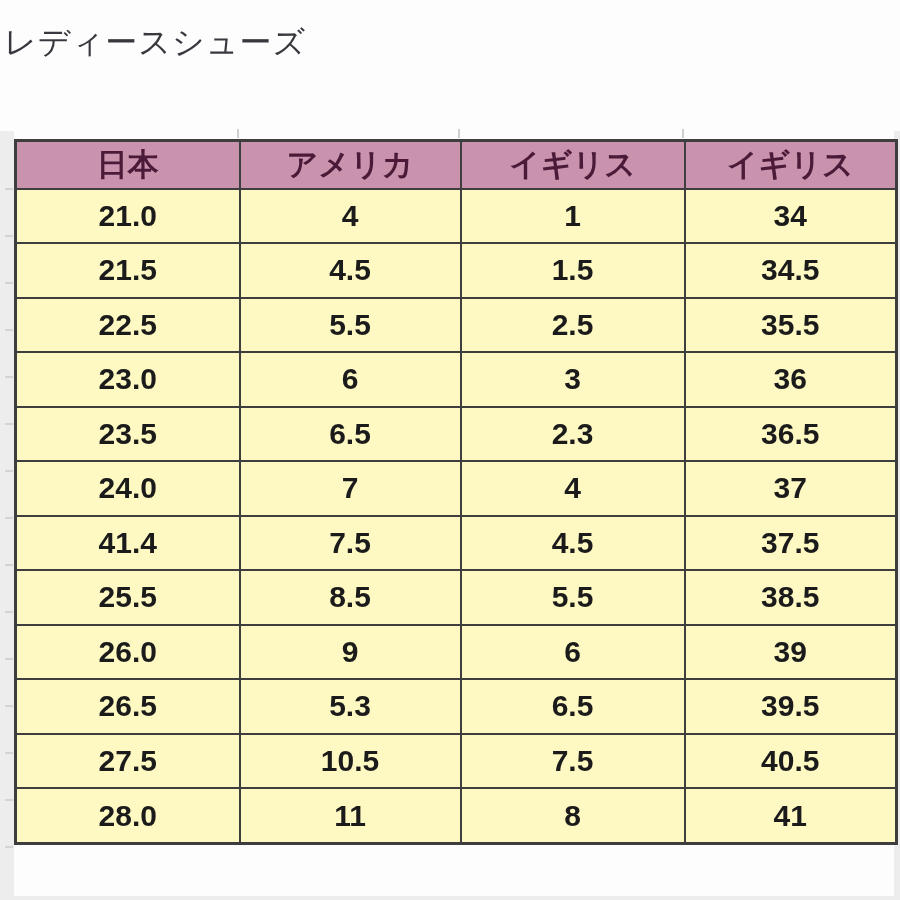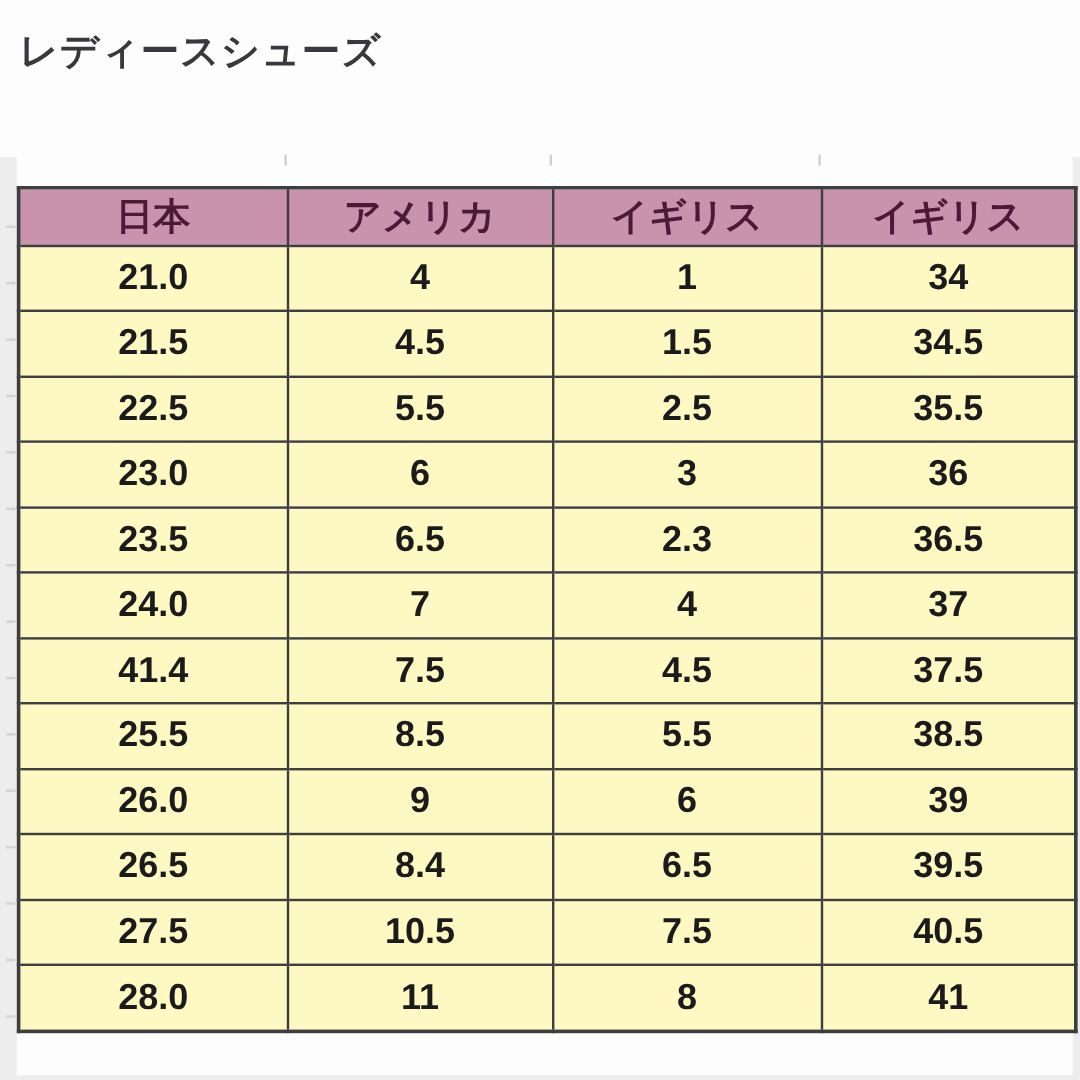"レディースシューズ" .page-title { font-weight: 700 -> 400; left: 16px -> 4px }
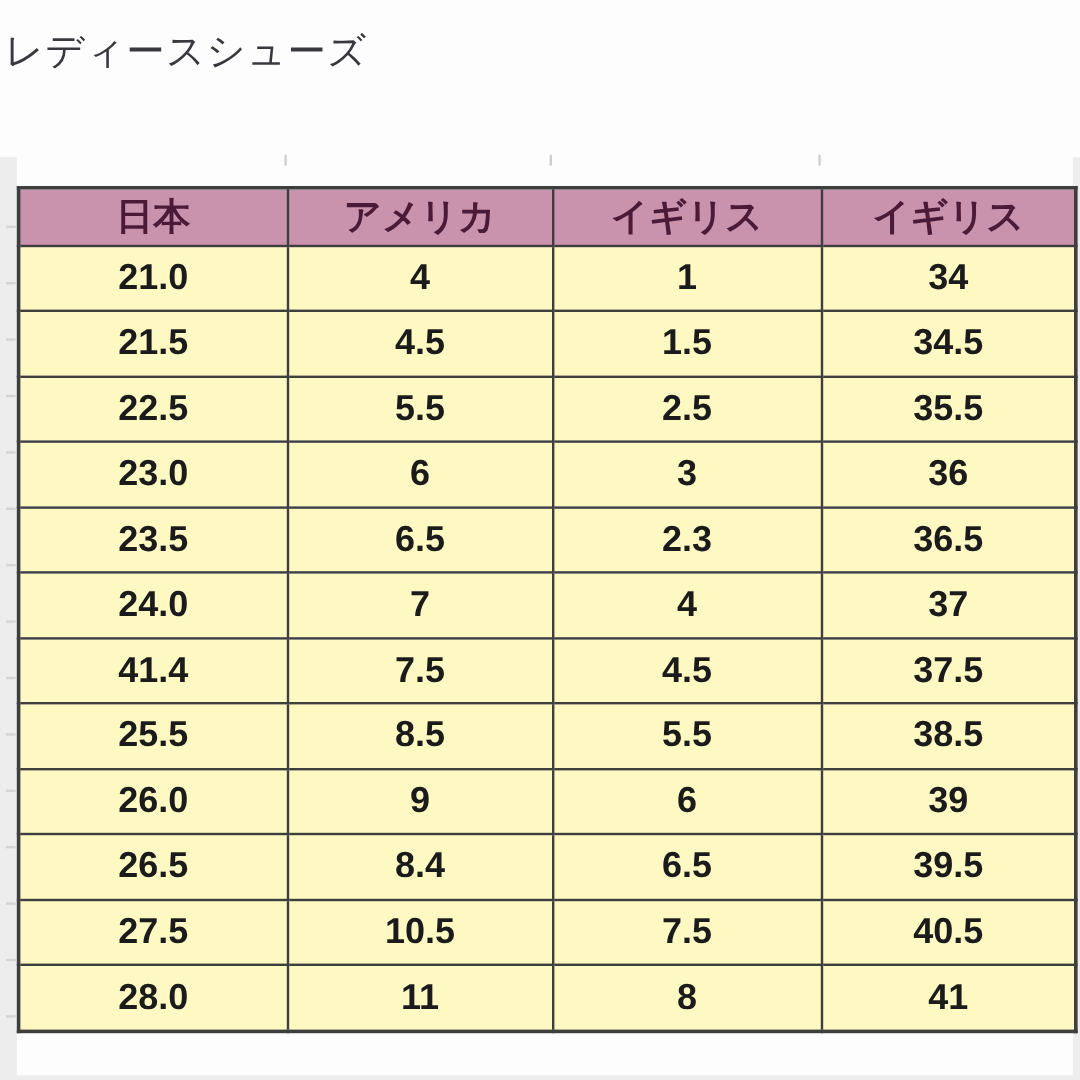"日本" .table-wrap { top: 155px -> 139px }
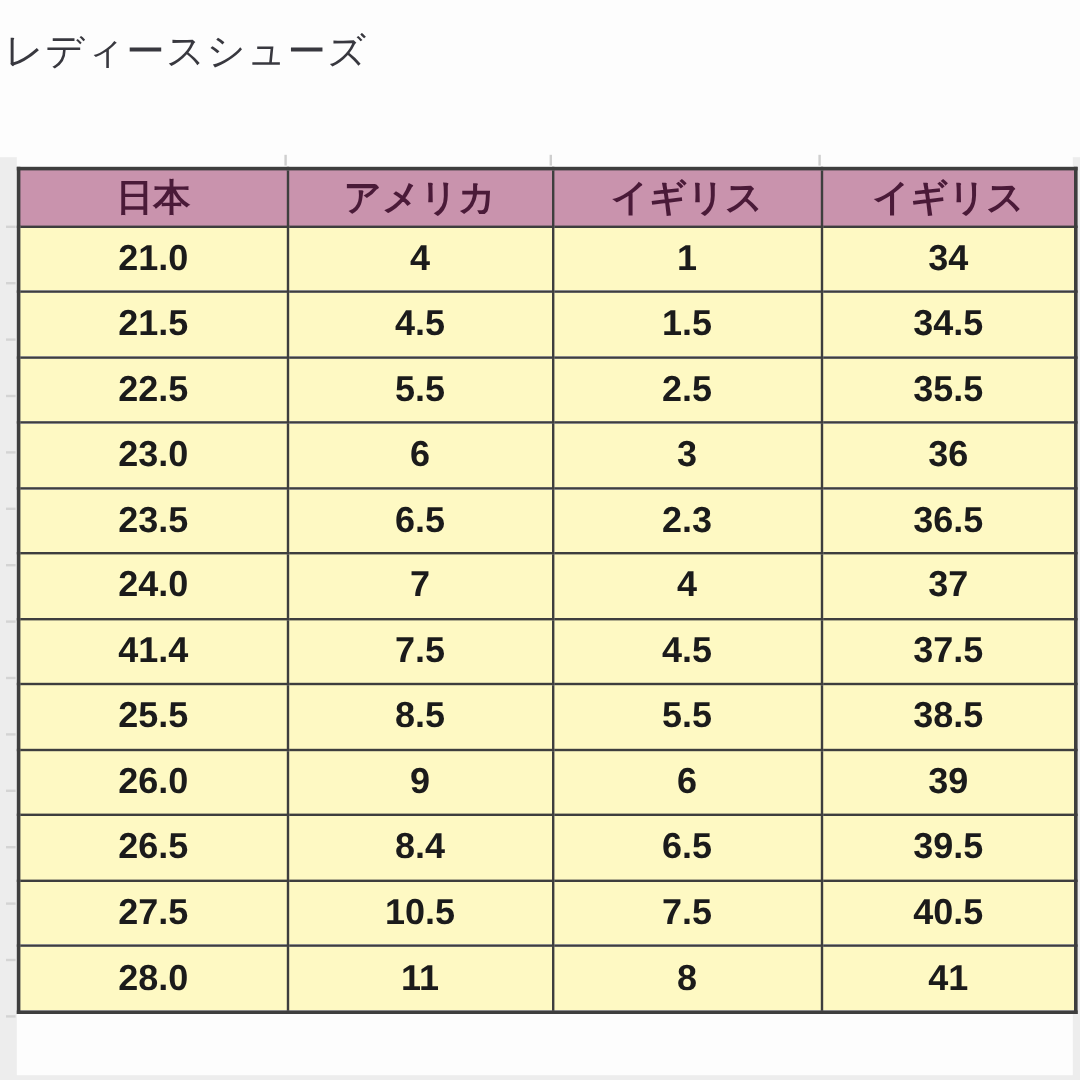"8.4" td { text: 8.4 -> 5.3 }
